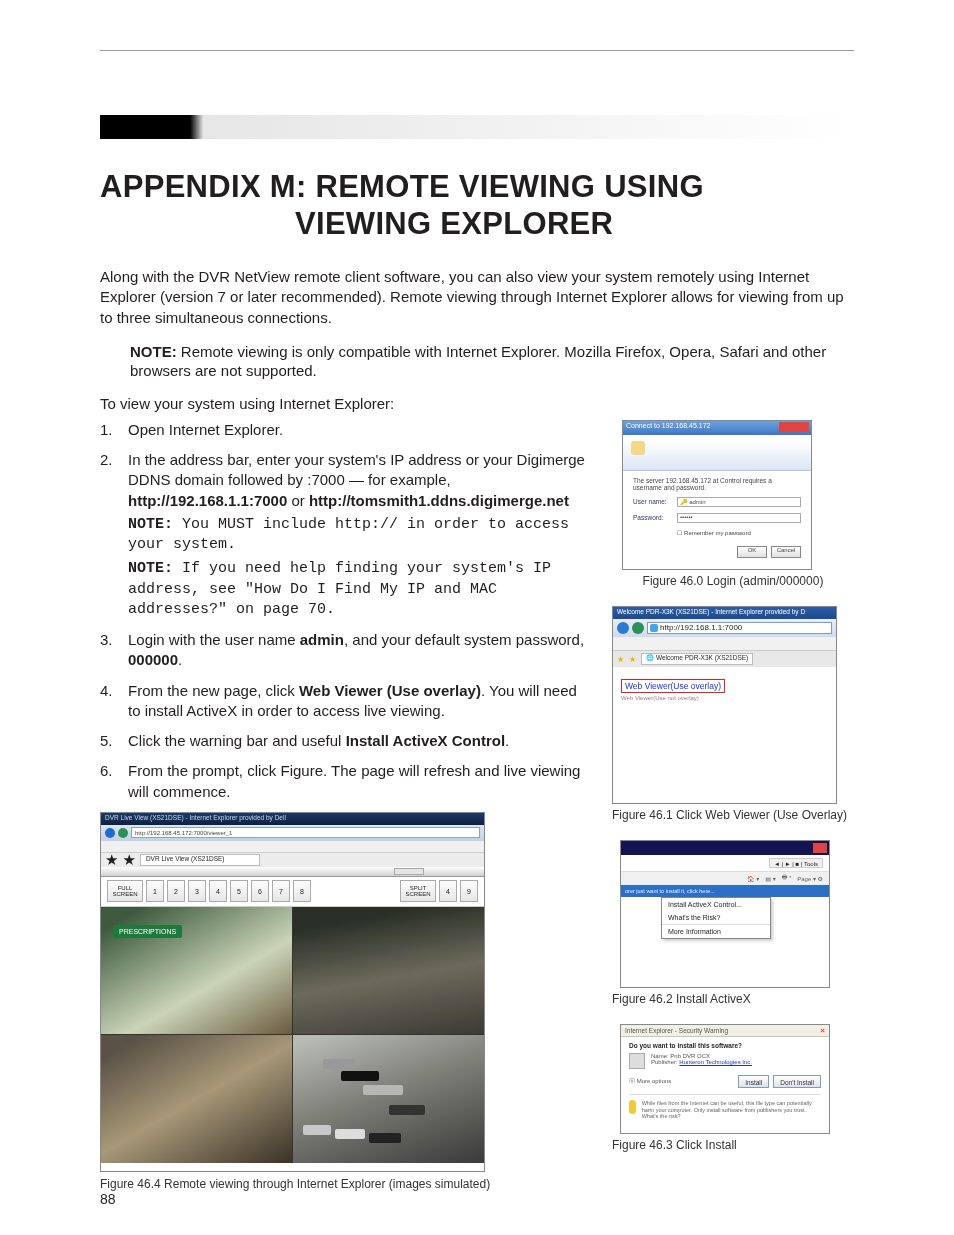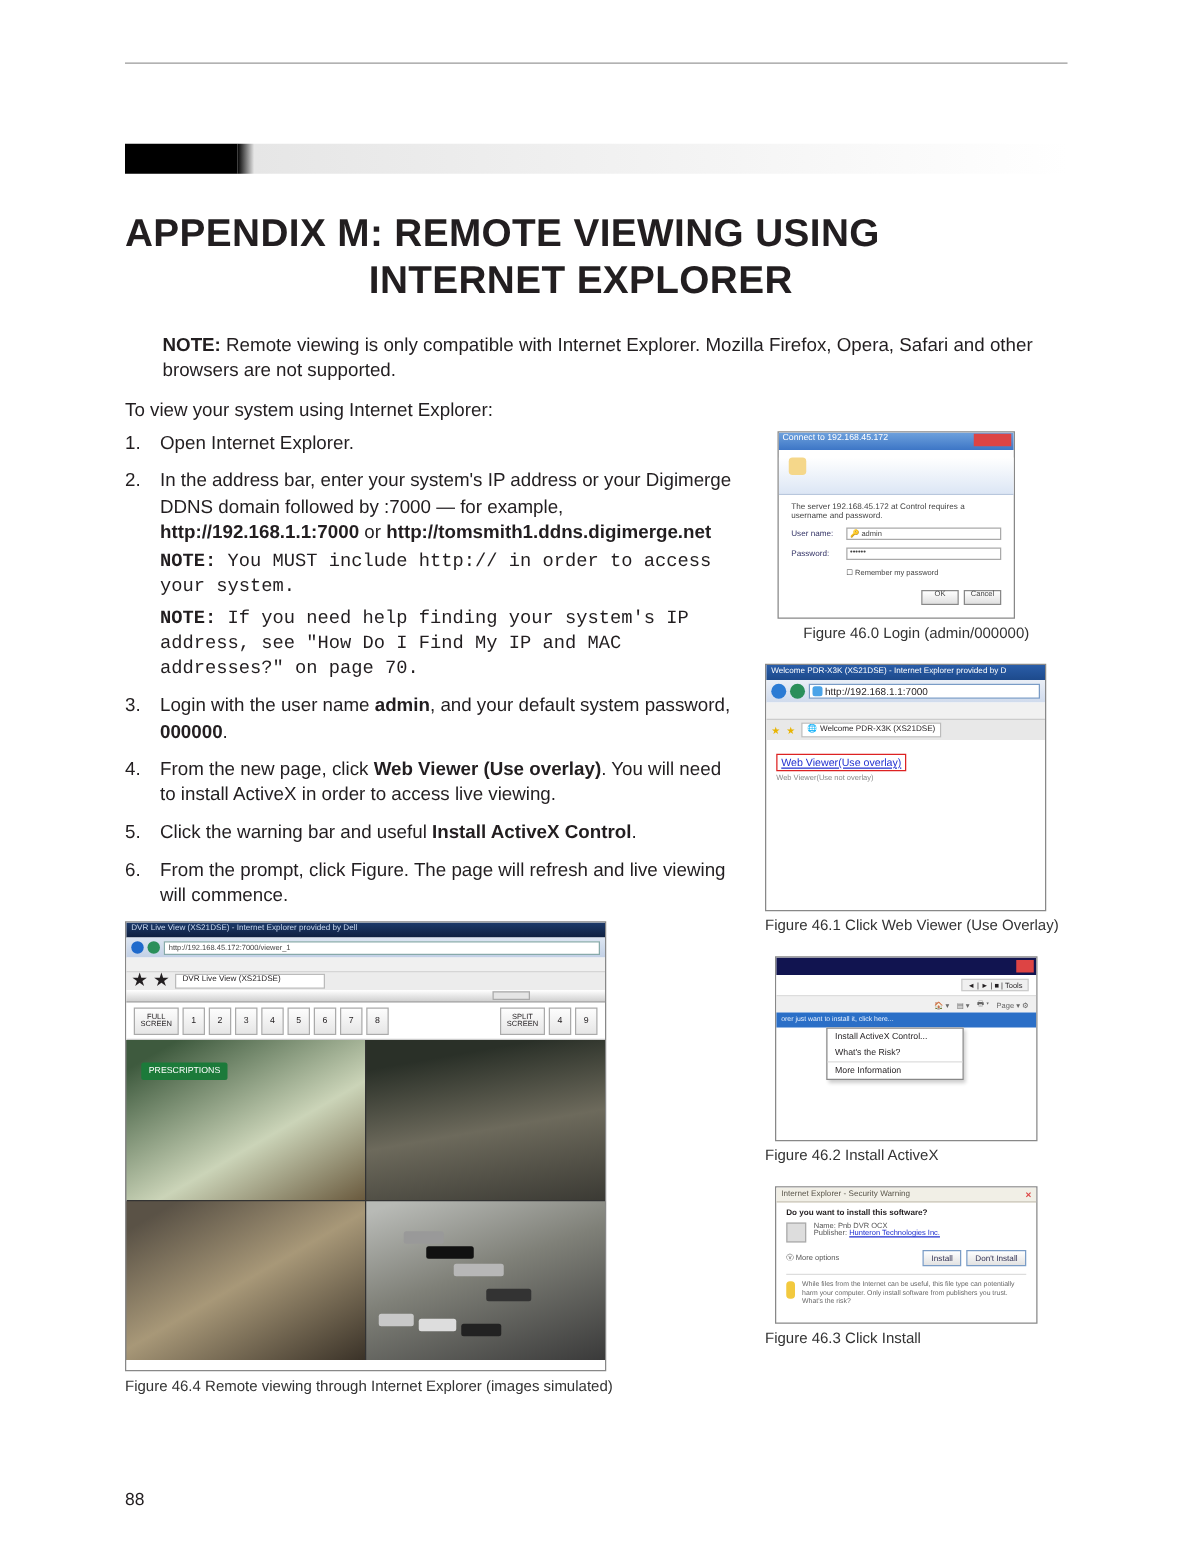"INTERNET EXPLORER" span.line2 { text: INTERNET -> VIEWING }
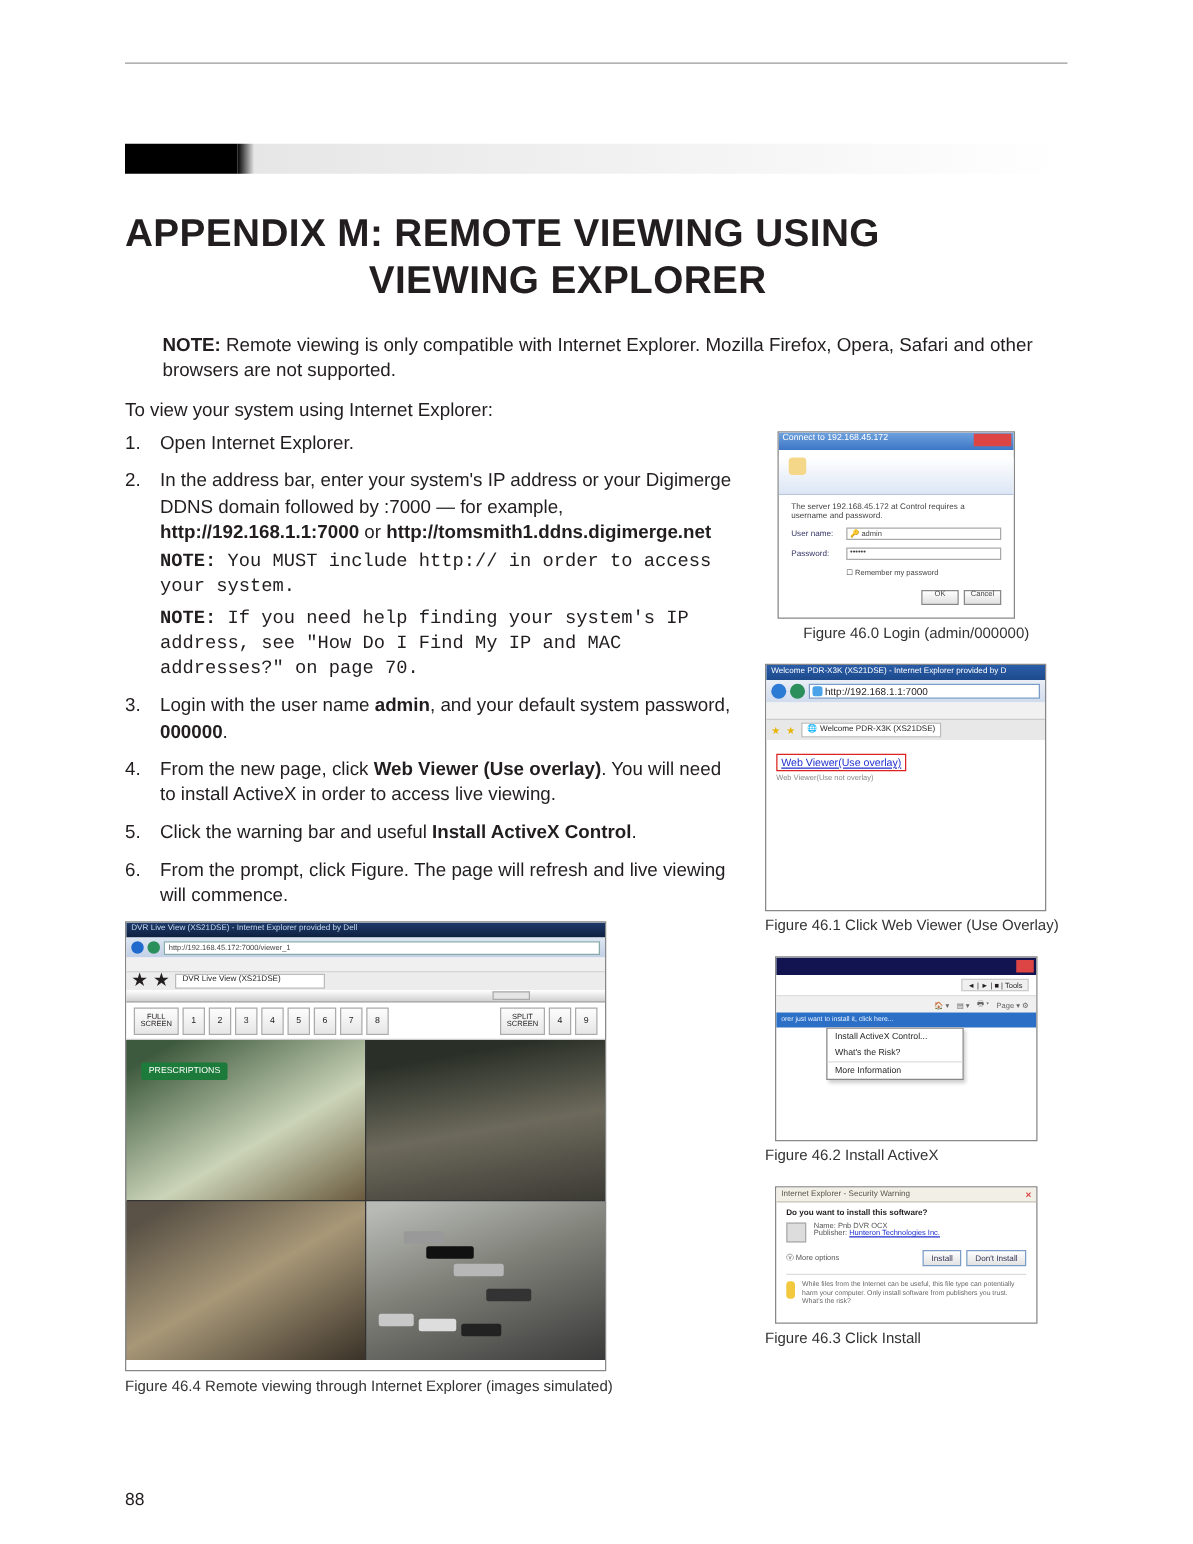"Along with the DVR NetView" p.intro { html: none -> <p>Along with the DVR NetView remote client software, you can also view your system remotely using Internet Explorer (version 7 or later recommended). Remote viewing through Internet Explorer allows for viewing from up to three simultaneous connections.</p> }
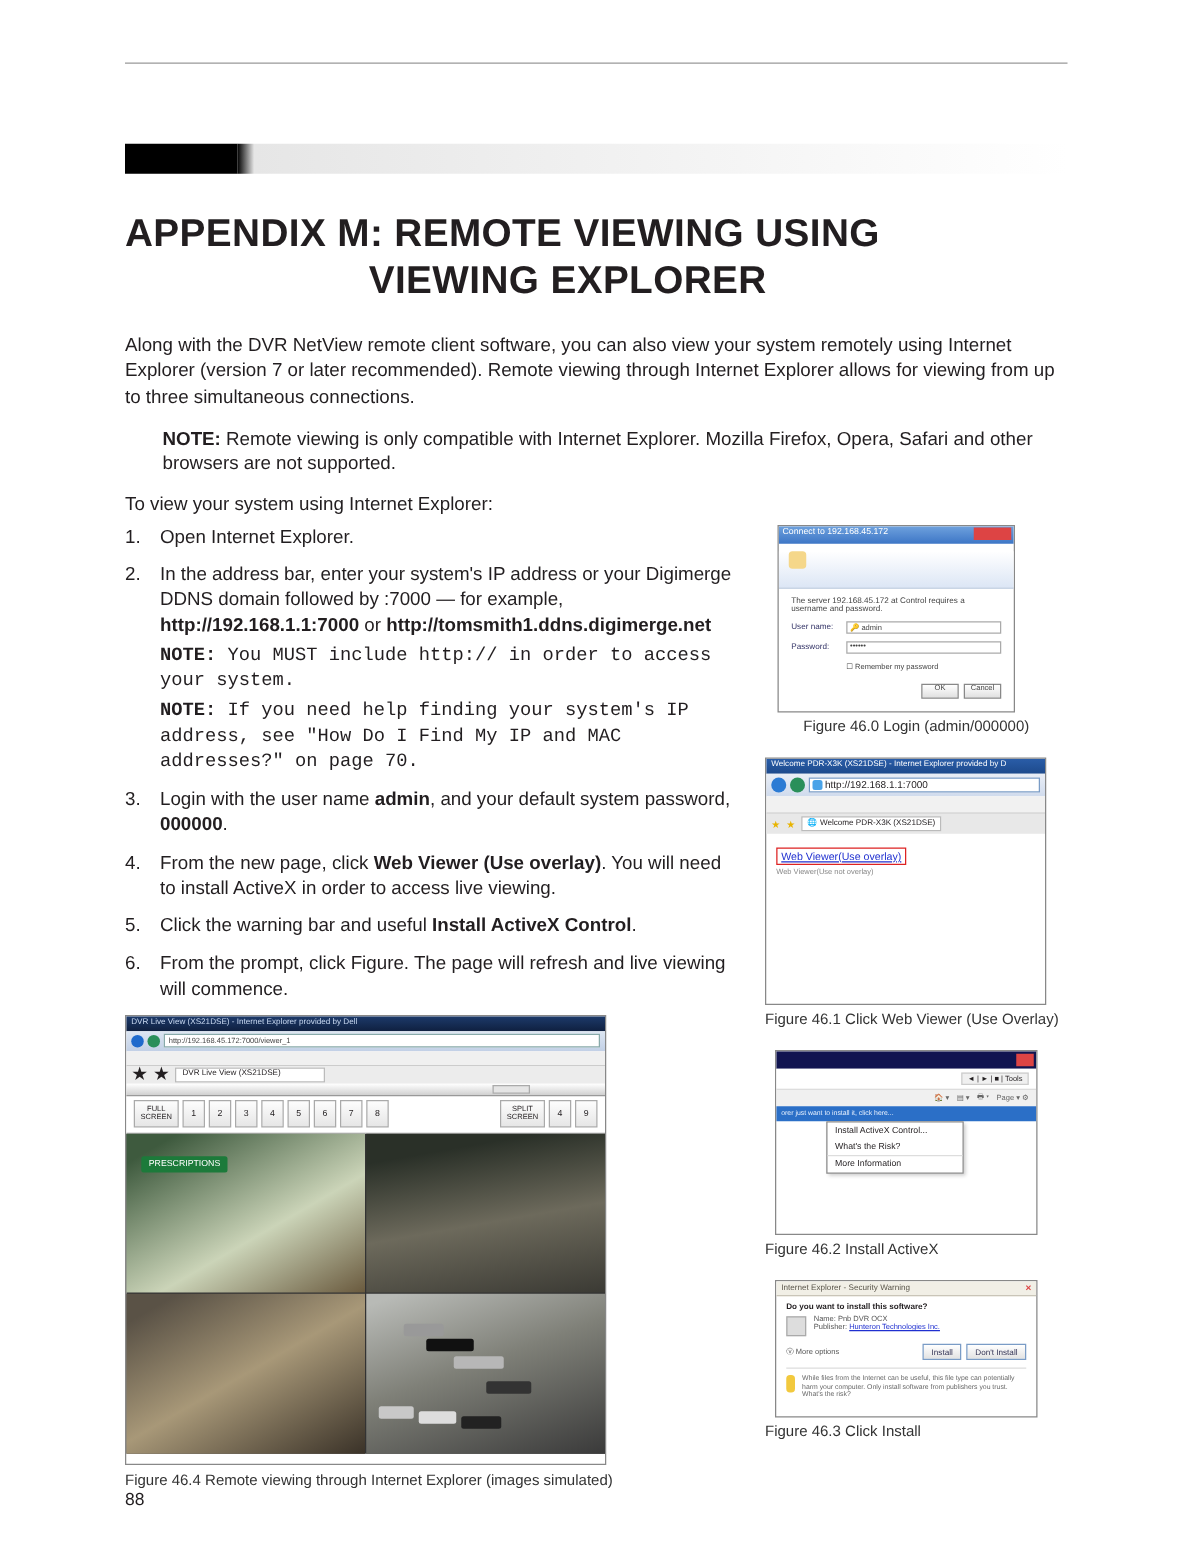"Web Viewer(Use overlay)" .fig461 .link { text-decoration: underline -> none }
